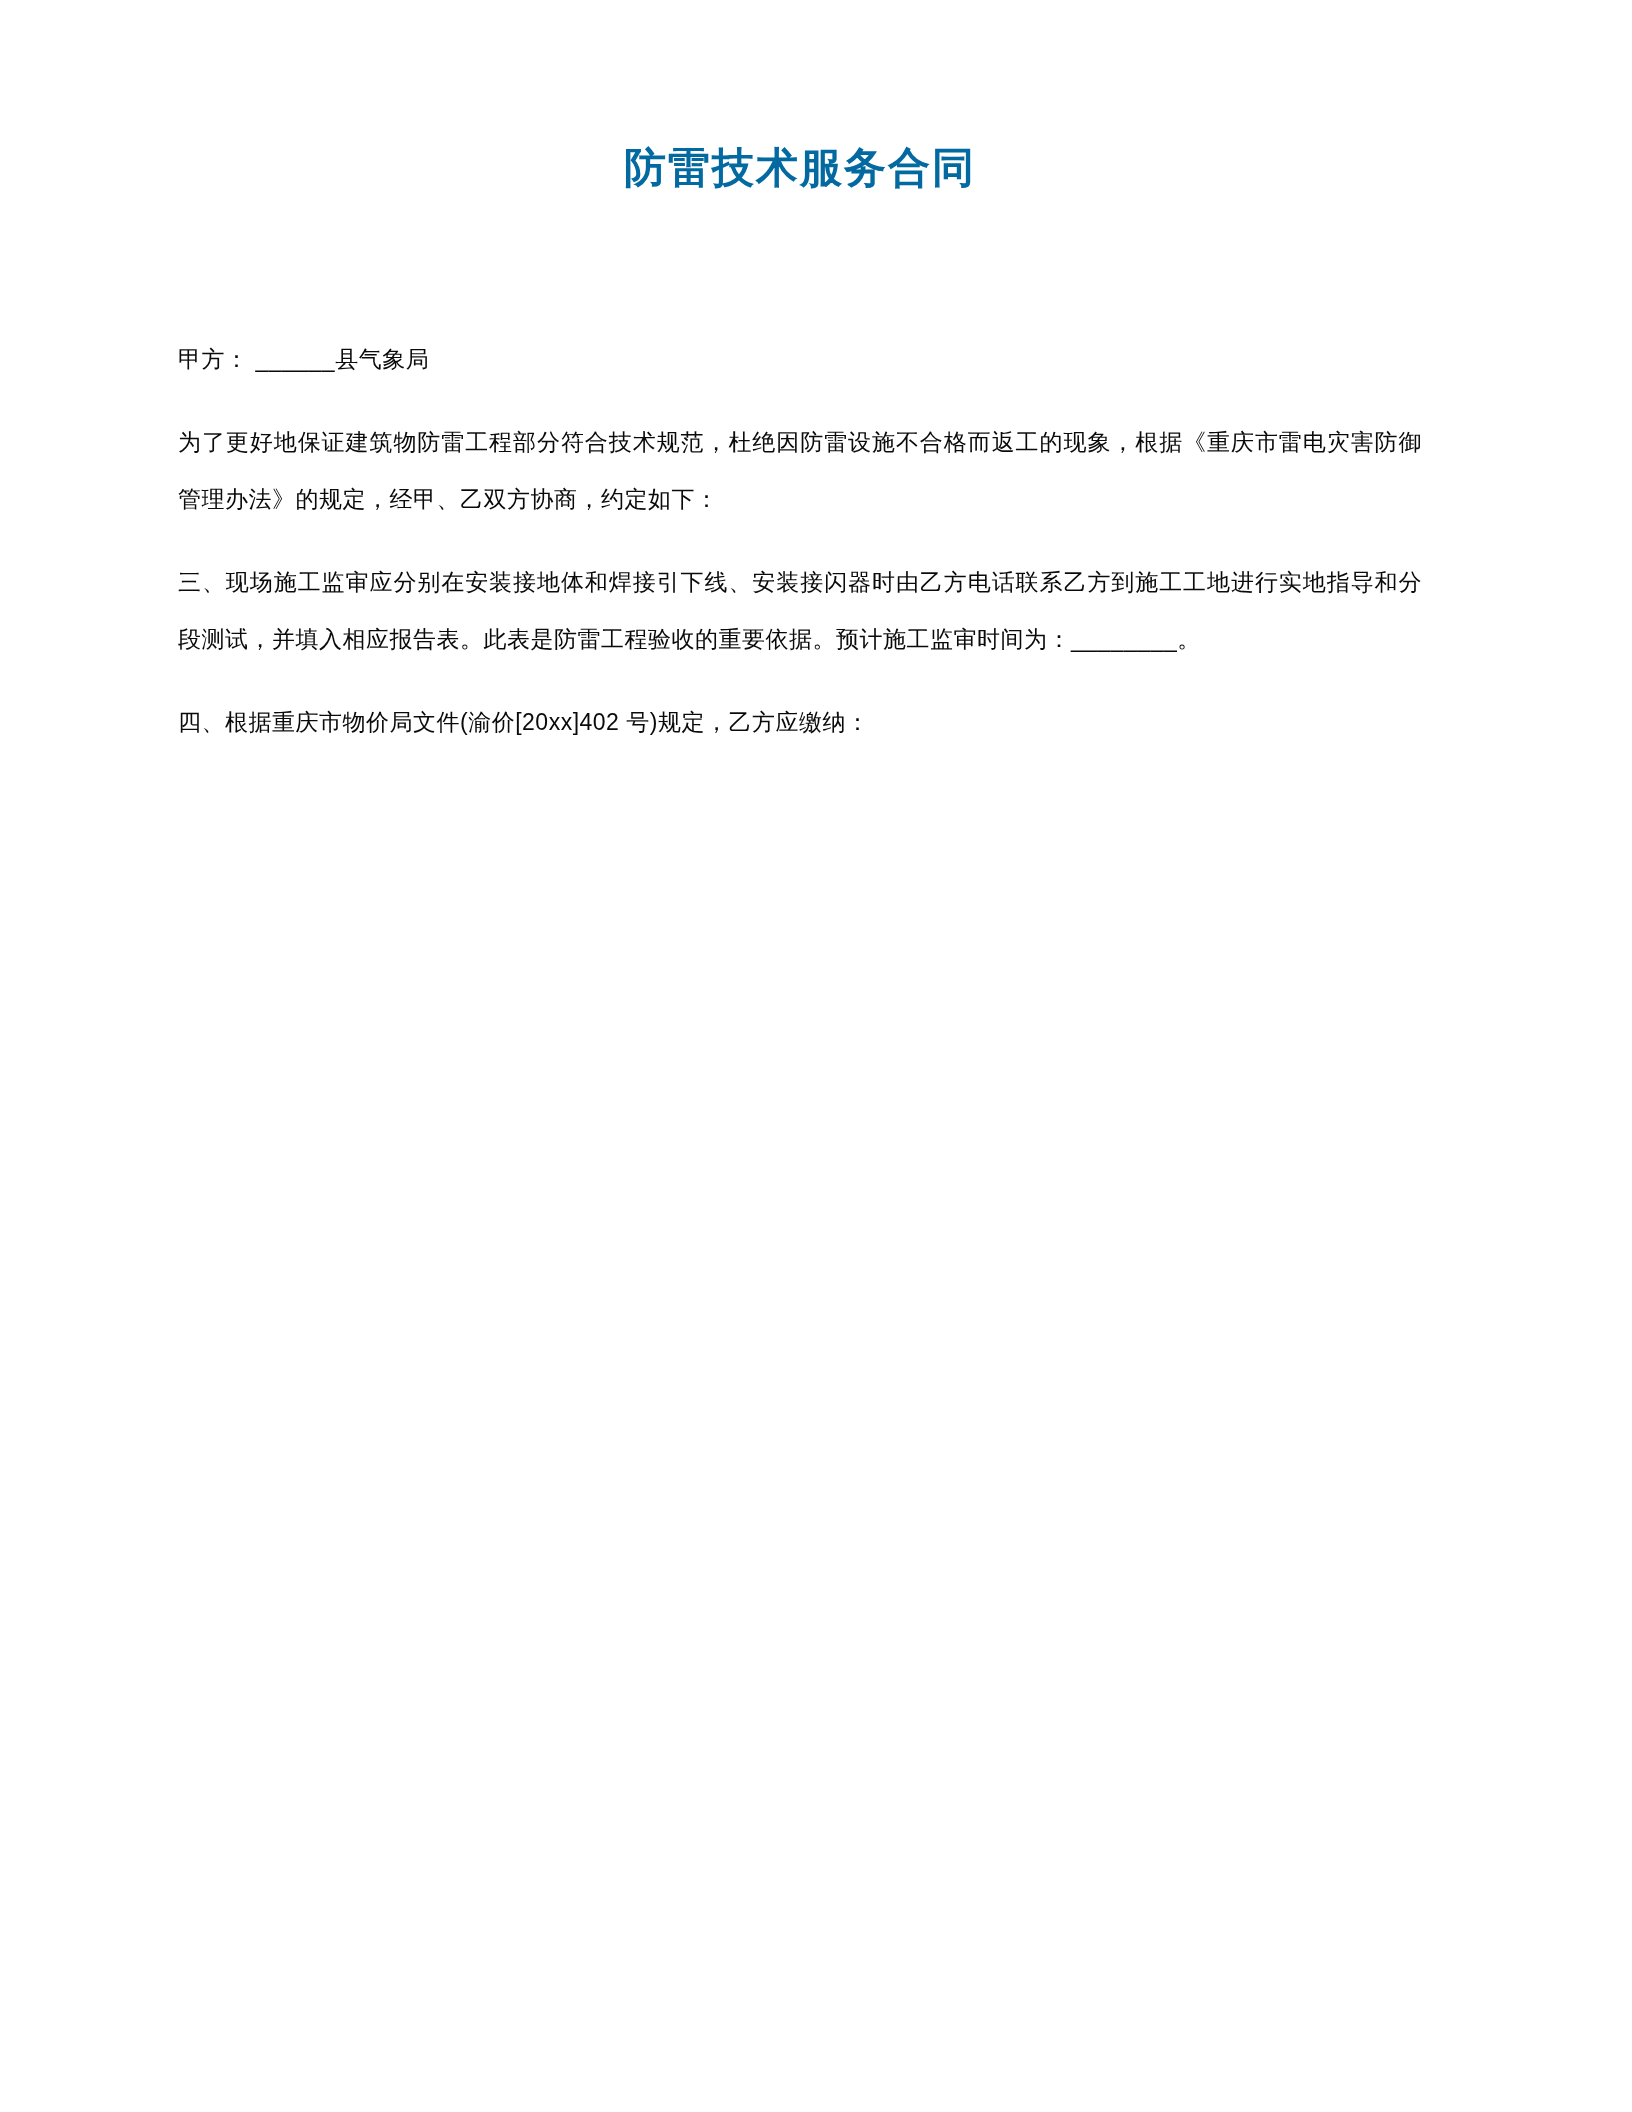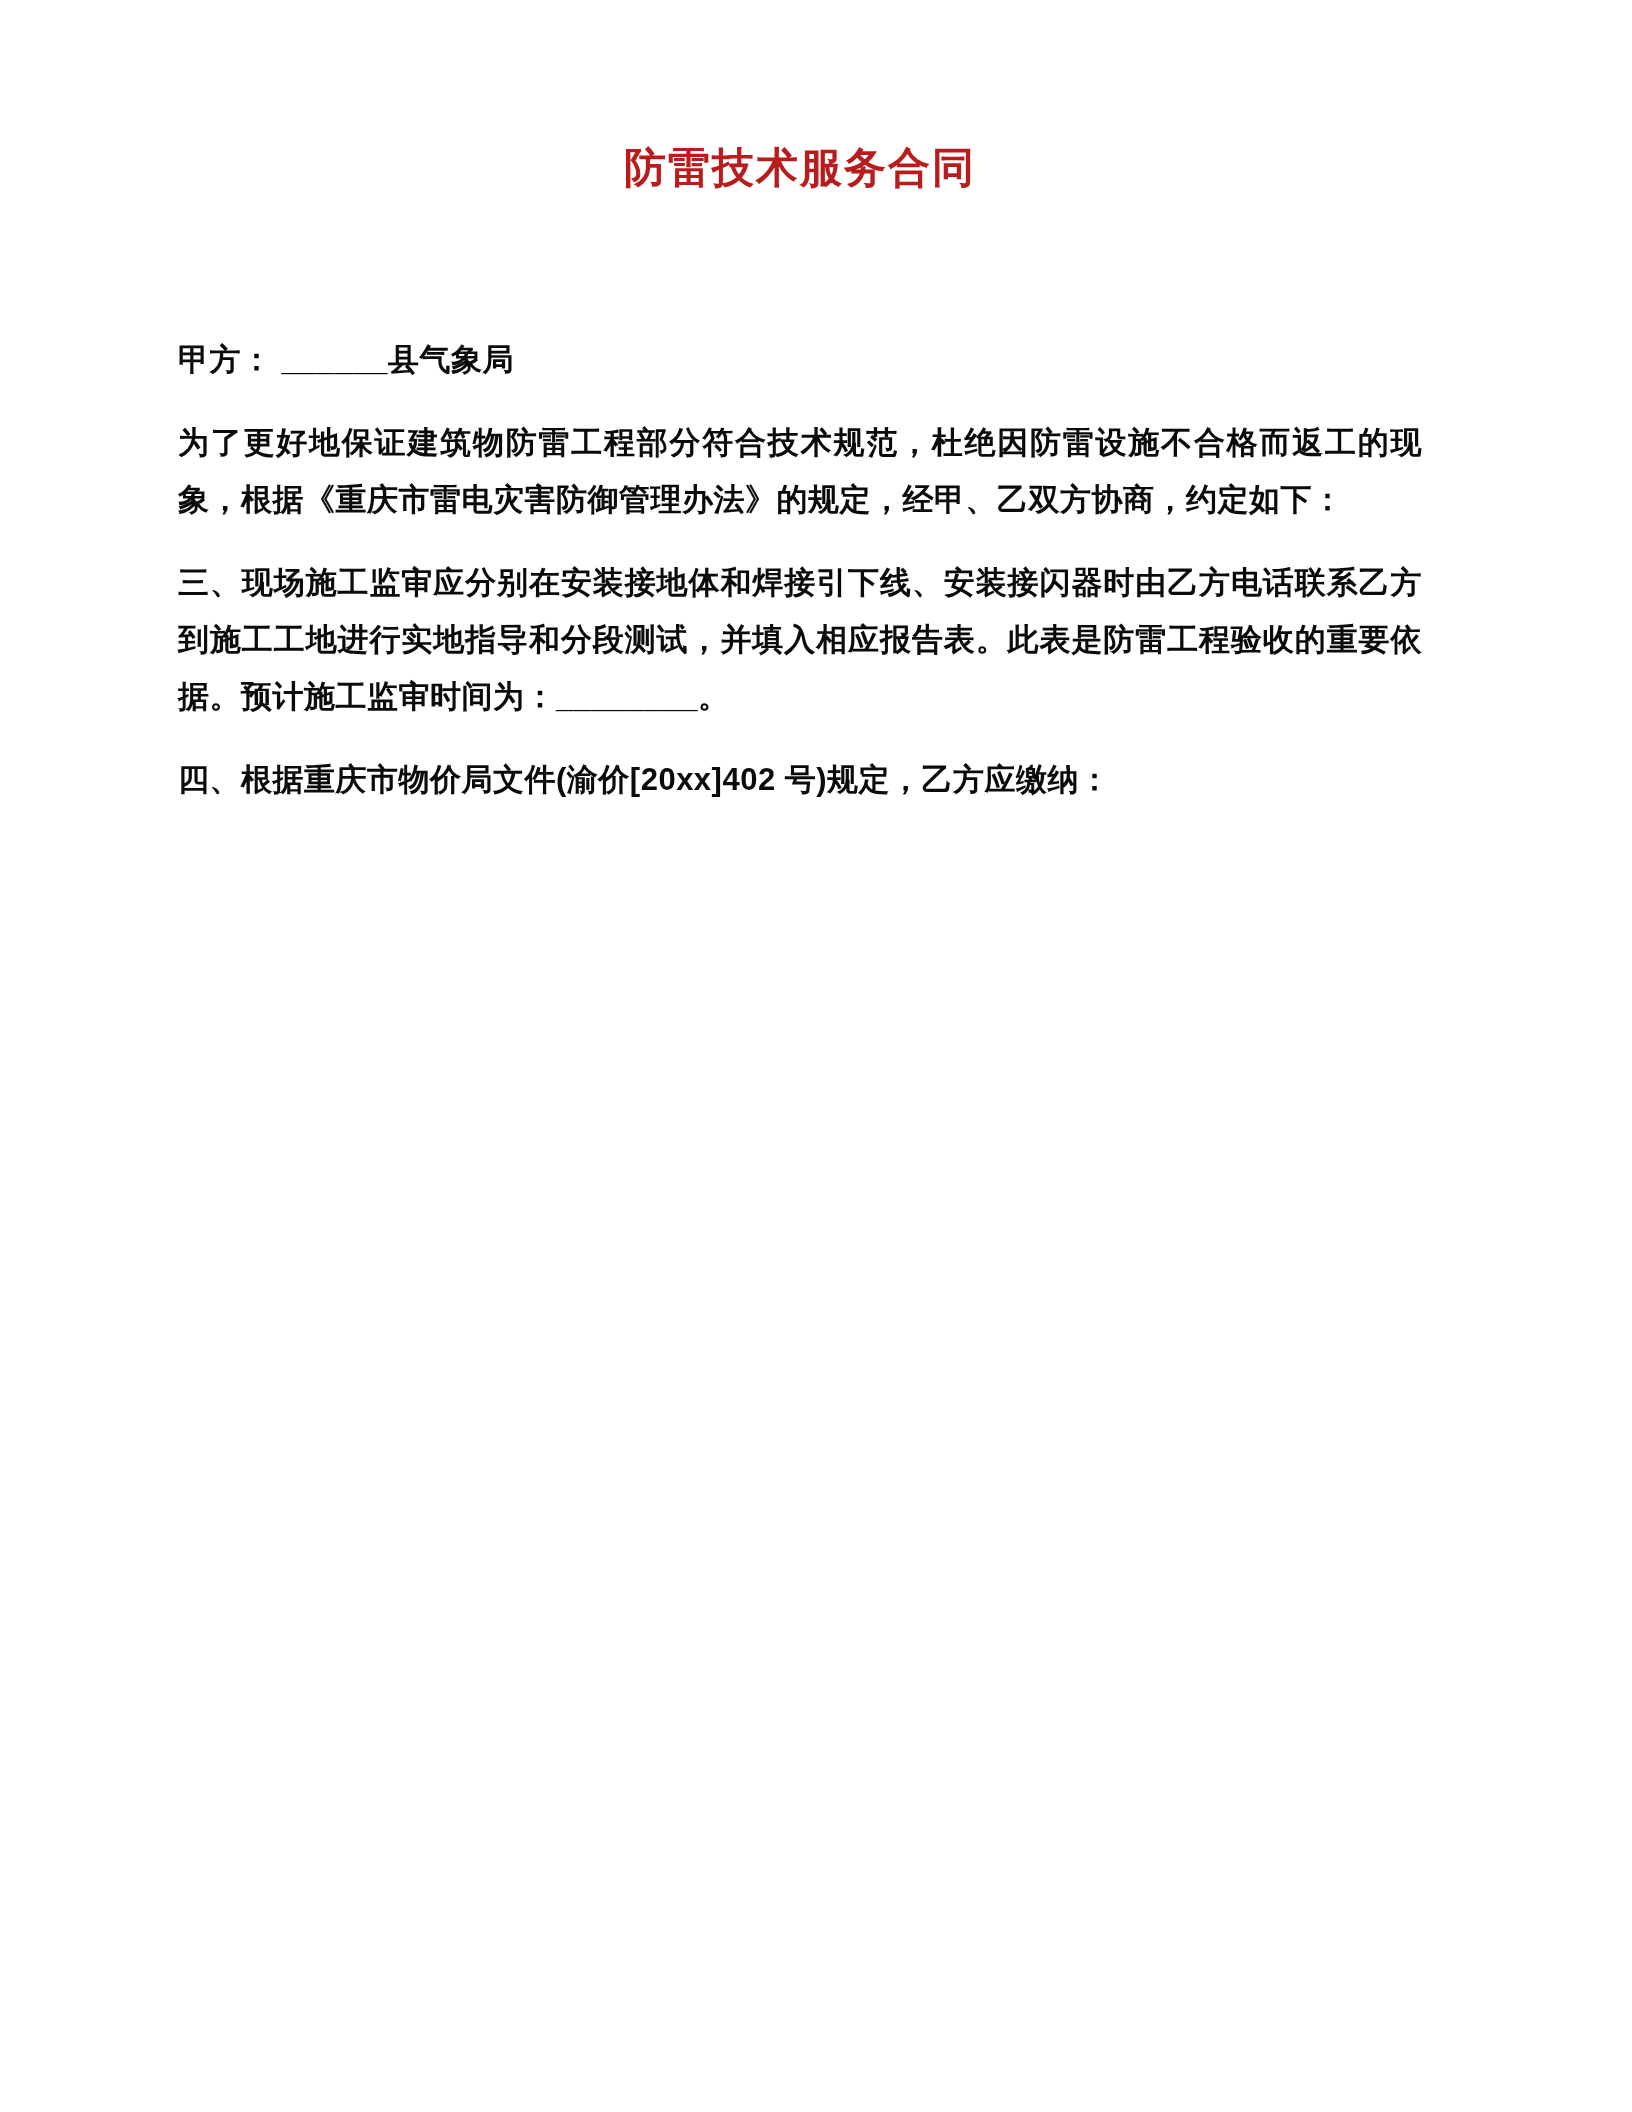"防雷技术服务合同" .doc-title { color: #b91c1c -> #0369a1 }
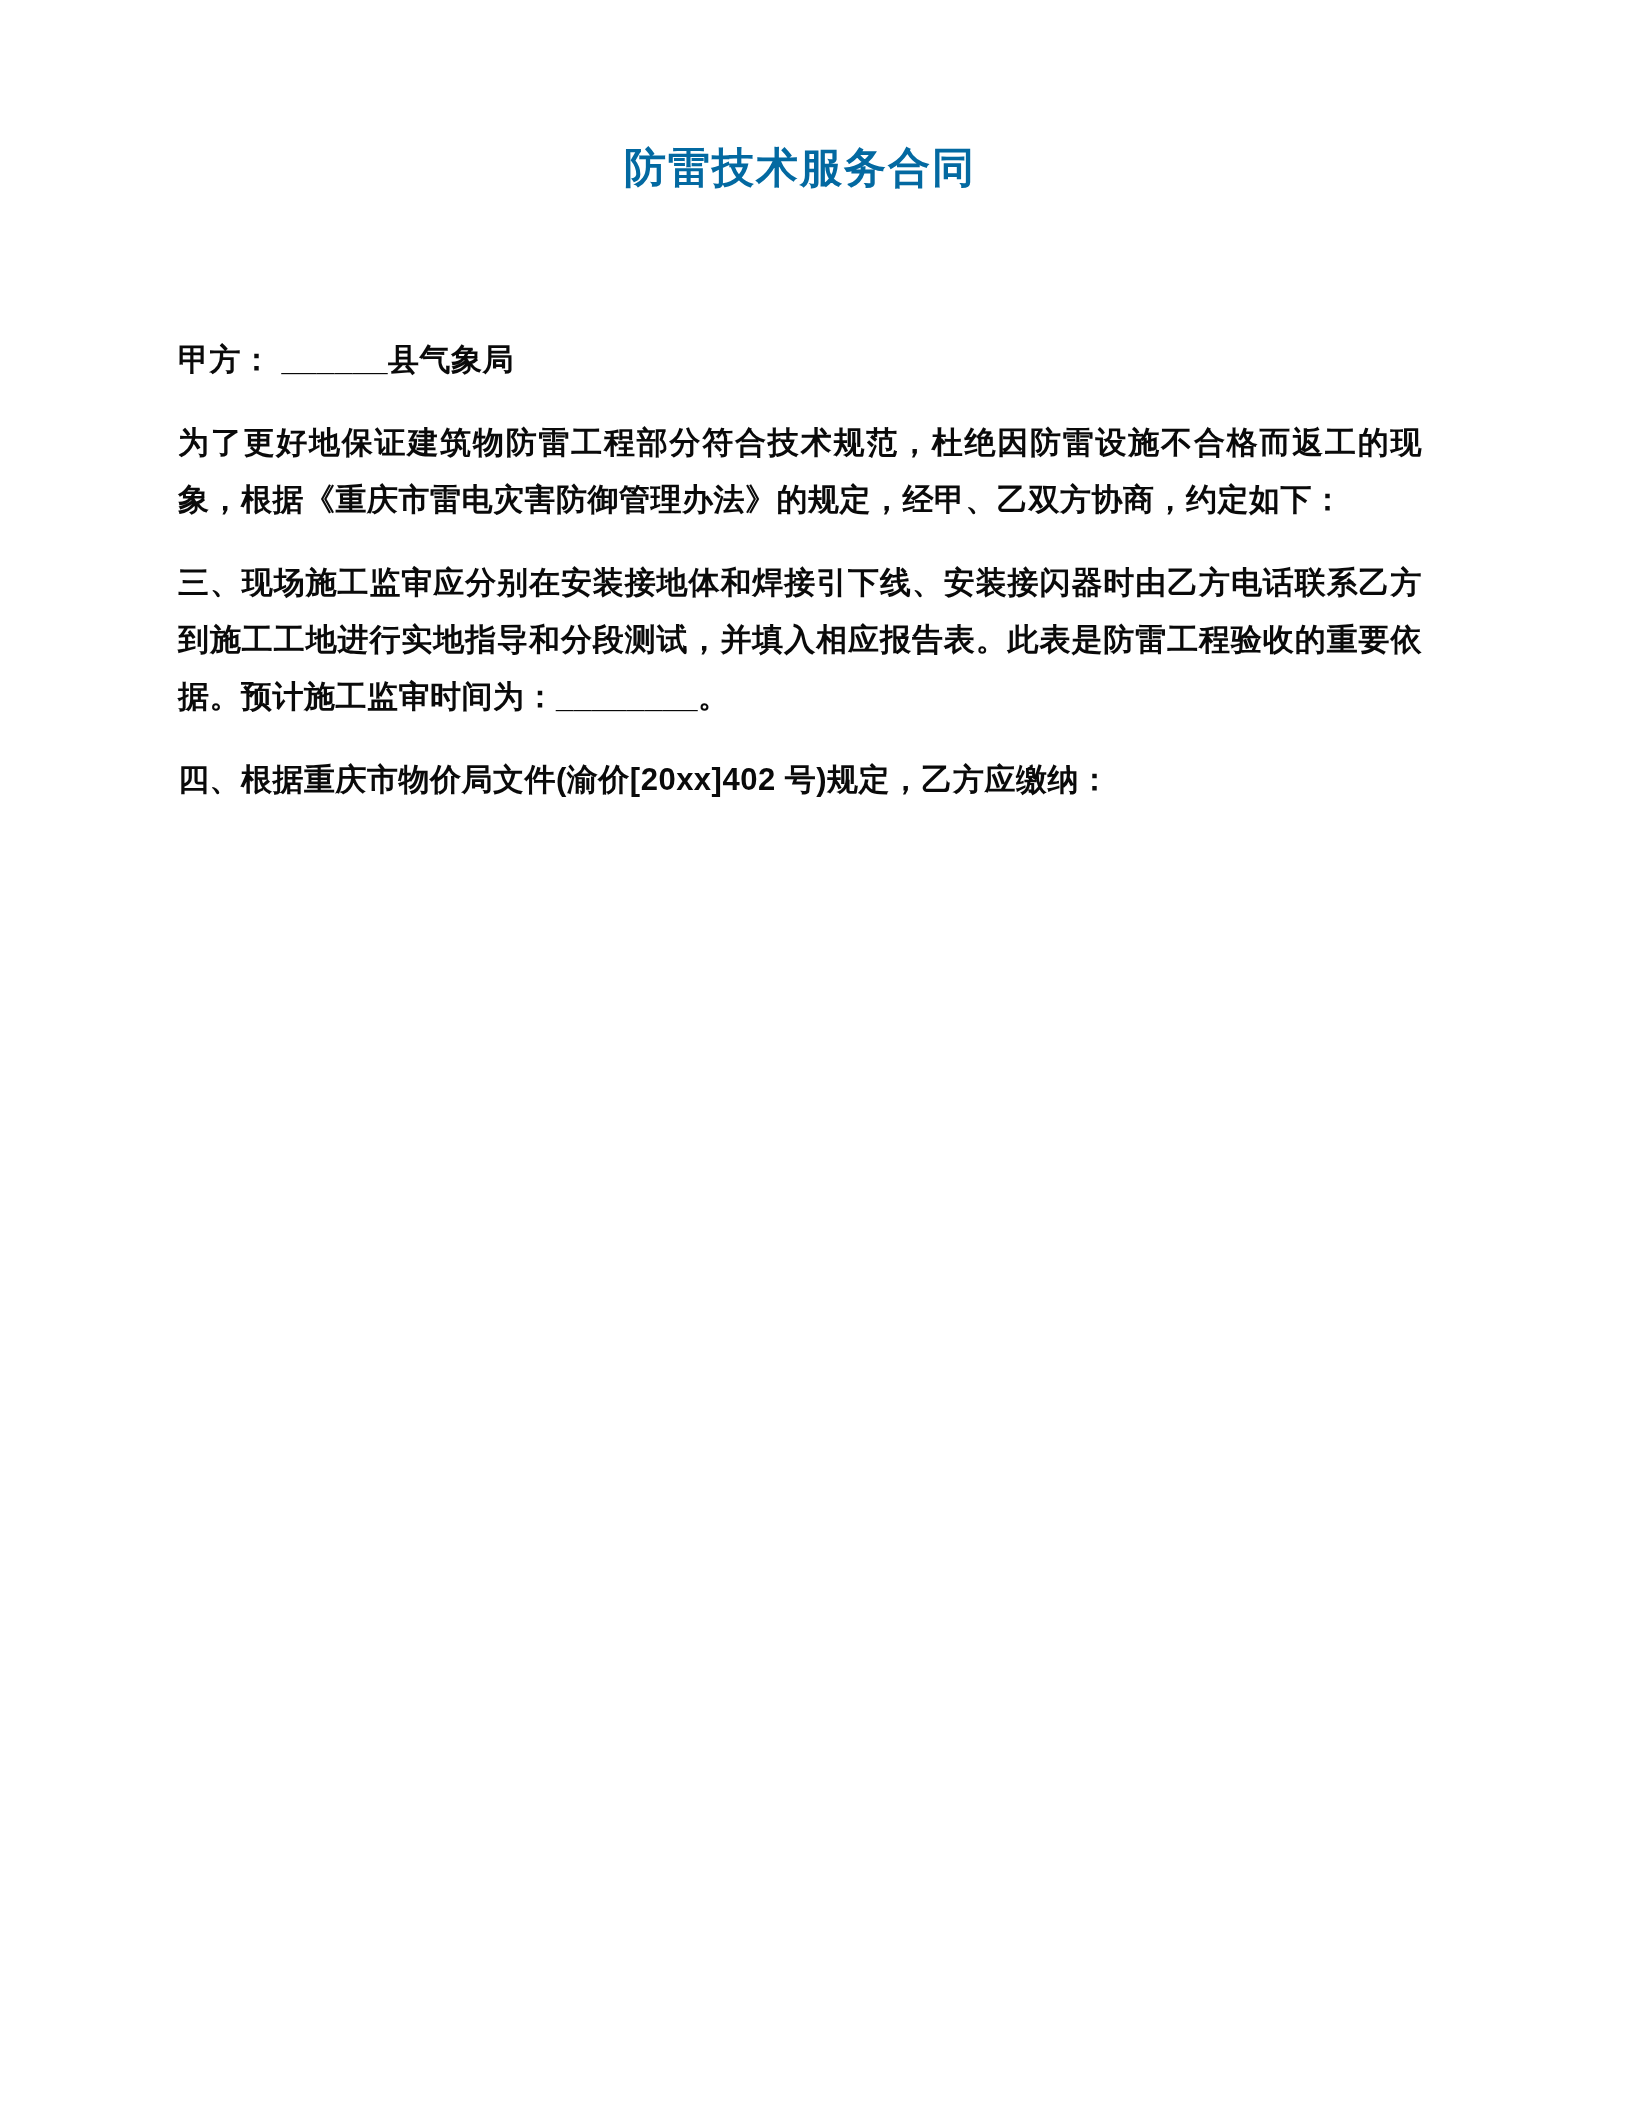"甲方： ______县气象局" .doc-body p { font-size: 31px -> 23px; font-weight: 700 -> 400 }
